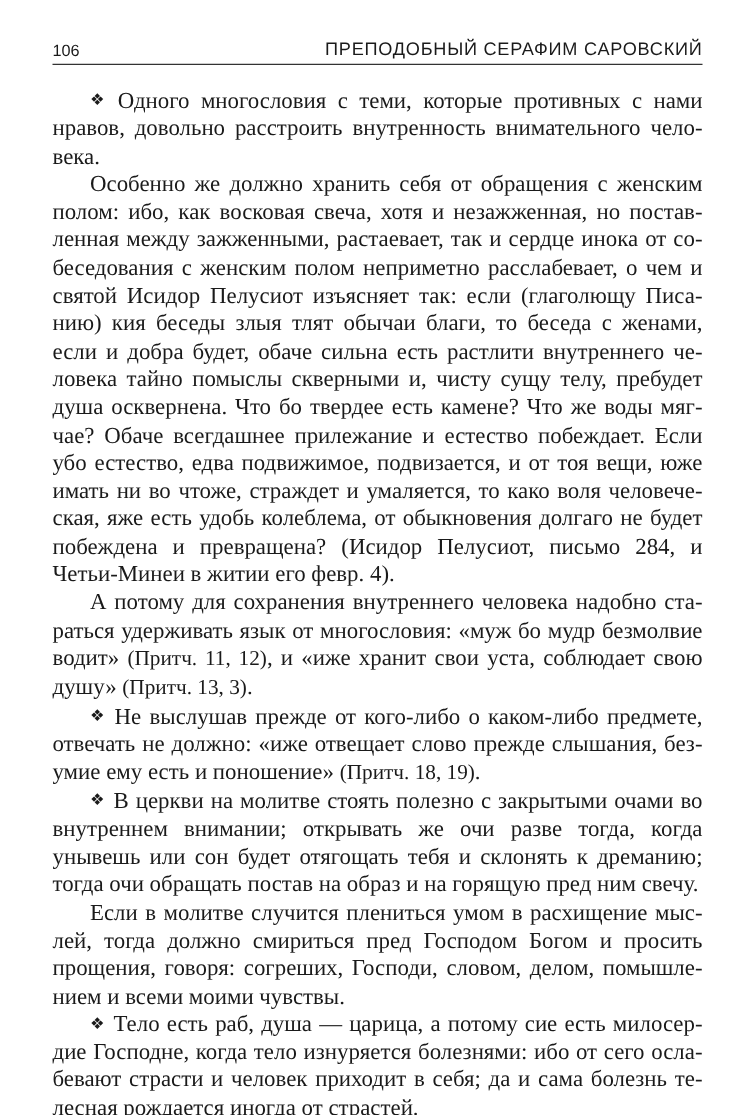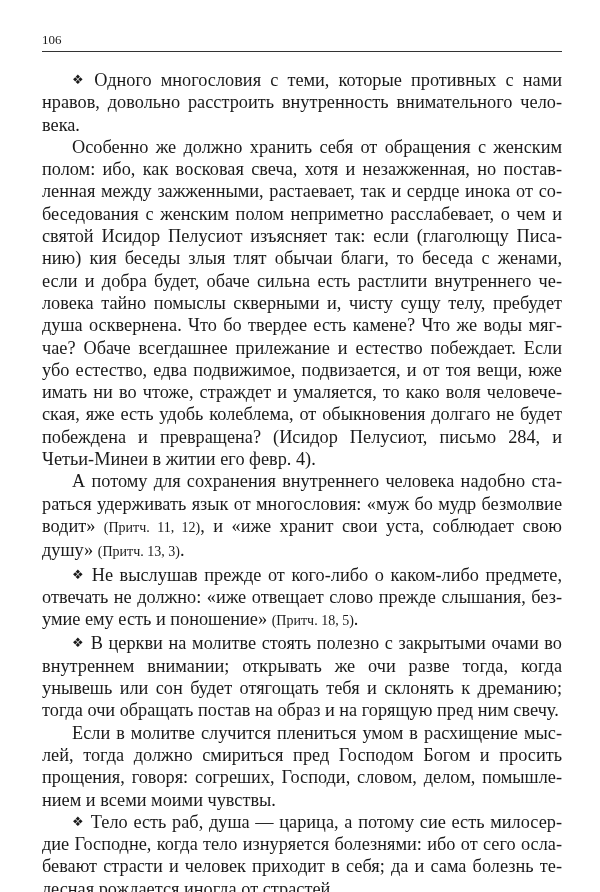"106" .running-head { font-family: Liberation Serif, serif -> Liberation Sans, sans-serif }
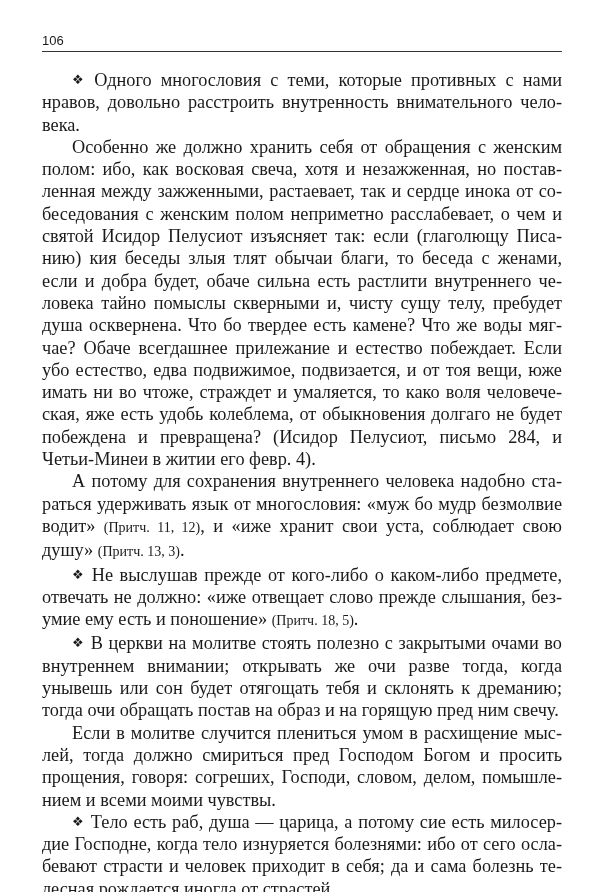"ПРЕПОДОБНЫЙ СЕРАФИМ САРОВСКИЙ" span.title { html: none -> <span>ПРЕПОДОБНЫЙ СЕРАФИМ САРОВСКИЙ</span> }
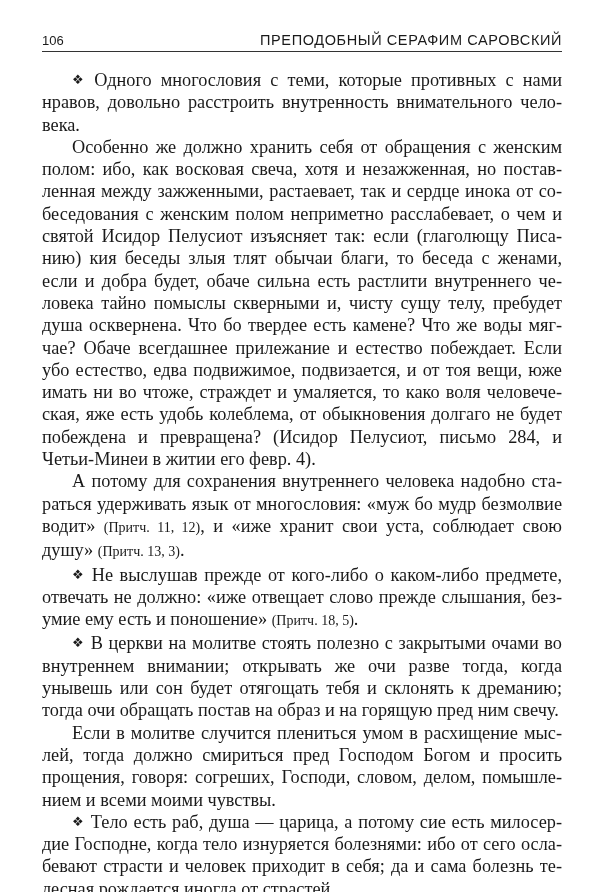"(Притч. 11, 12)" .ref { font-size: 14px -> 17px }
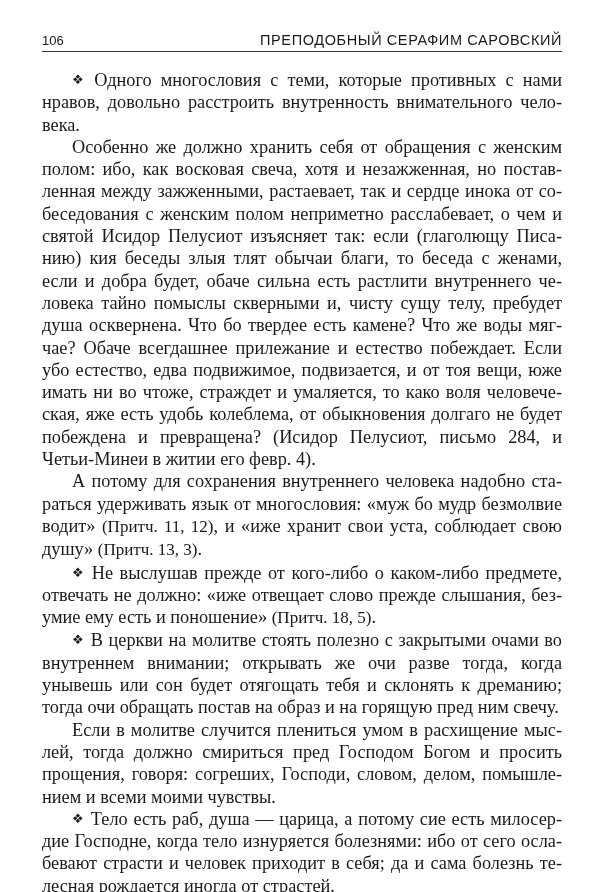"(Притч. 18, 5)" span.ref { text: 5 -> 19 }
